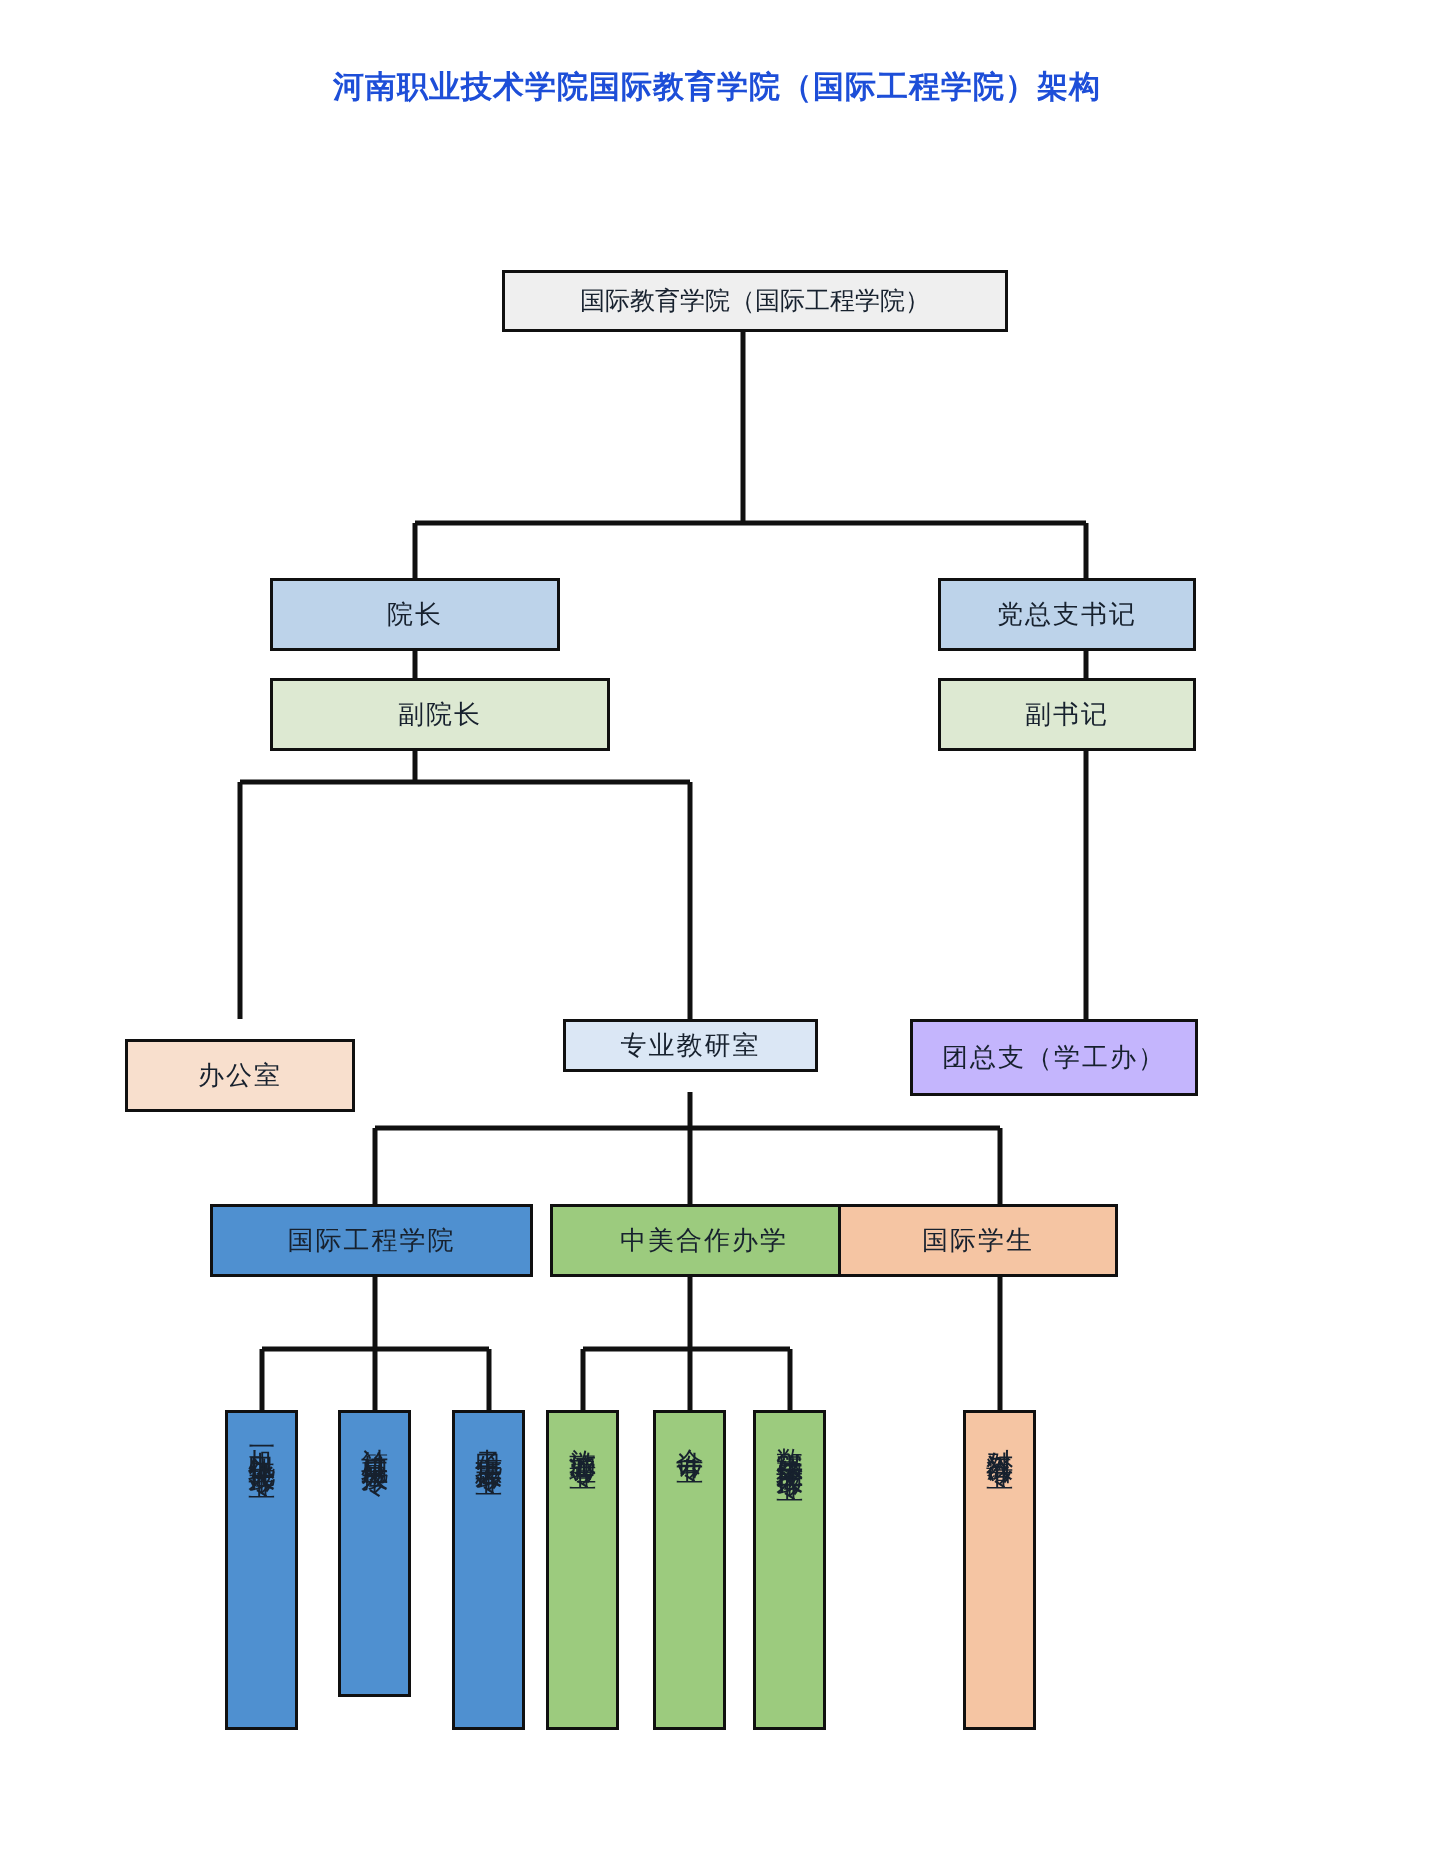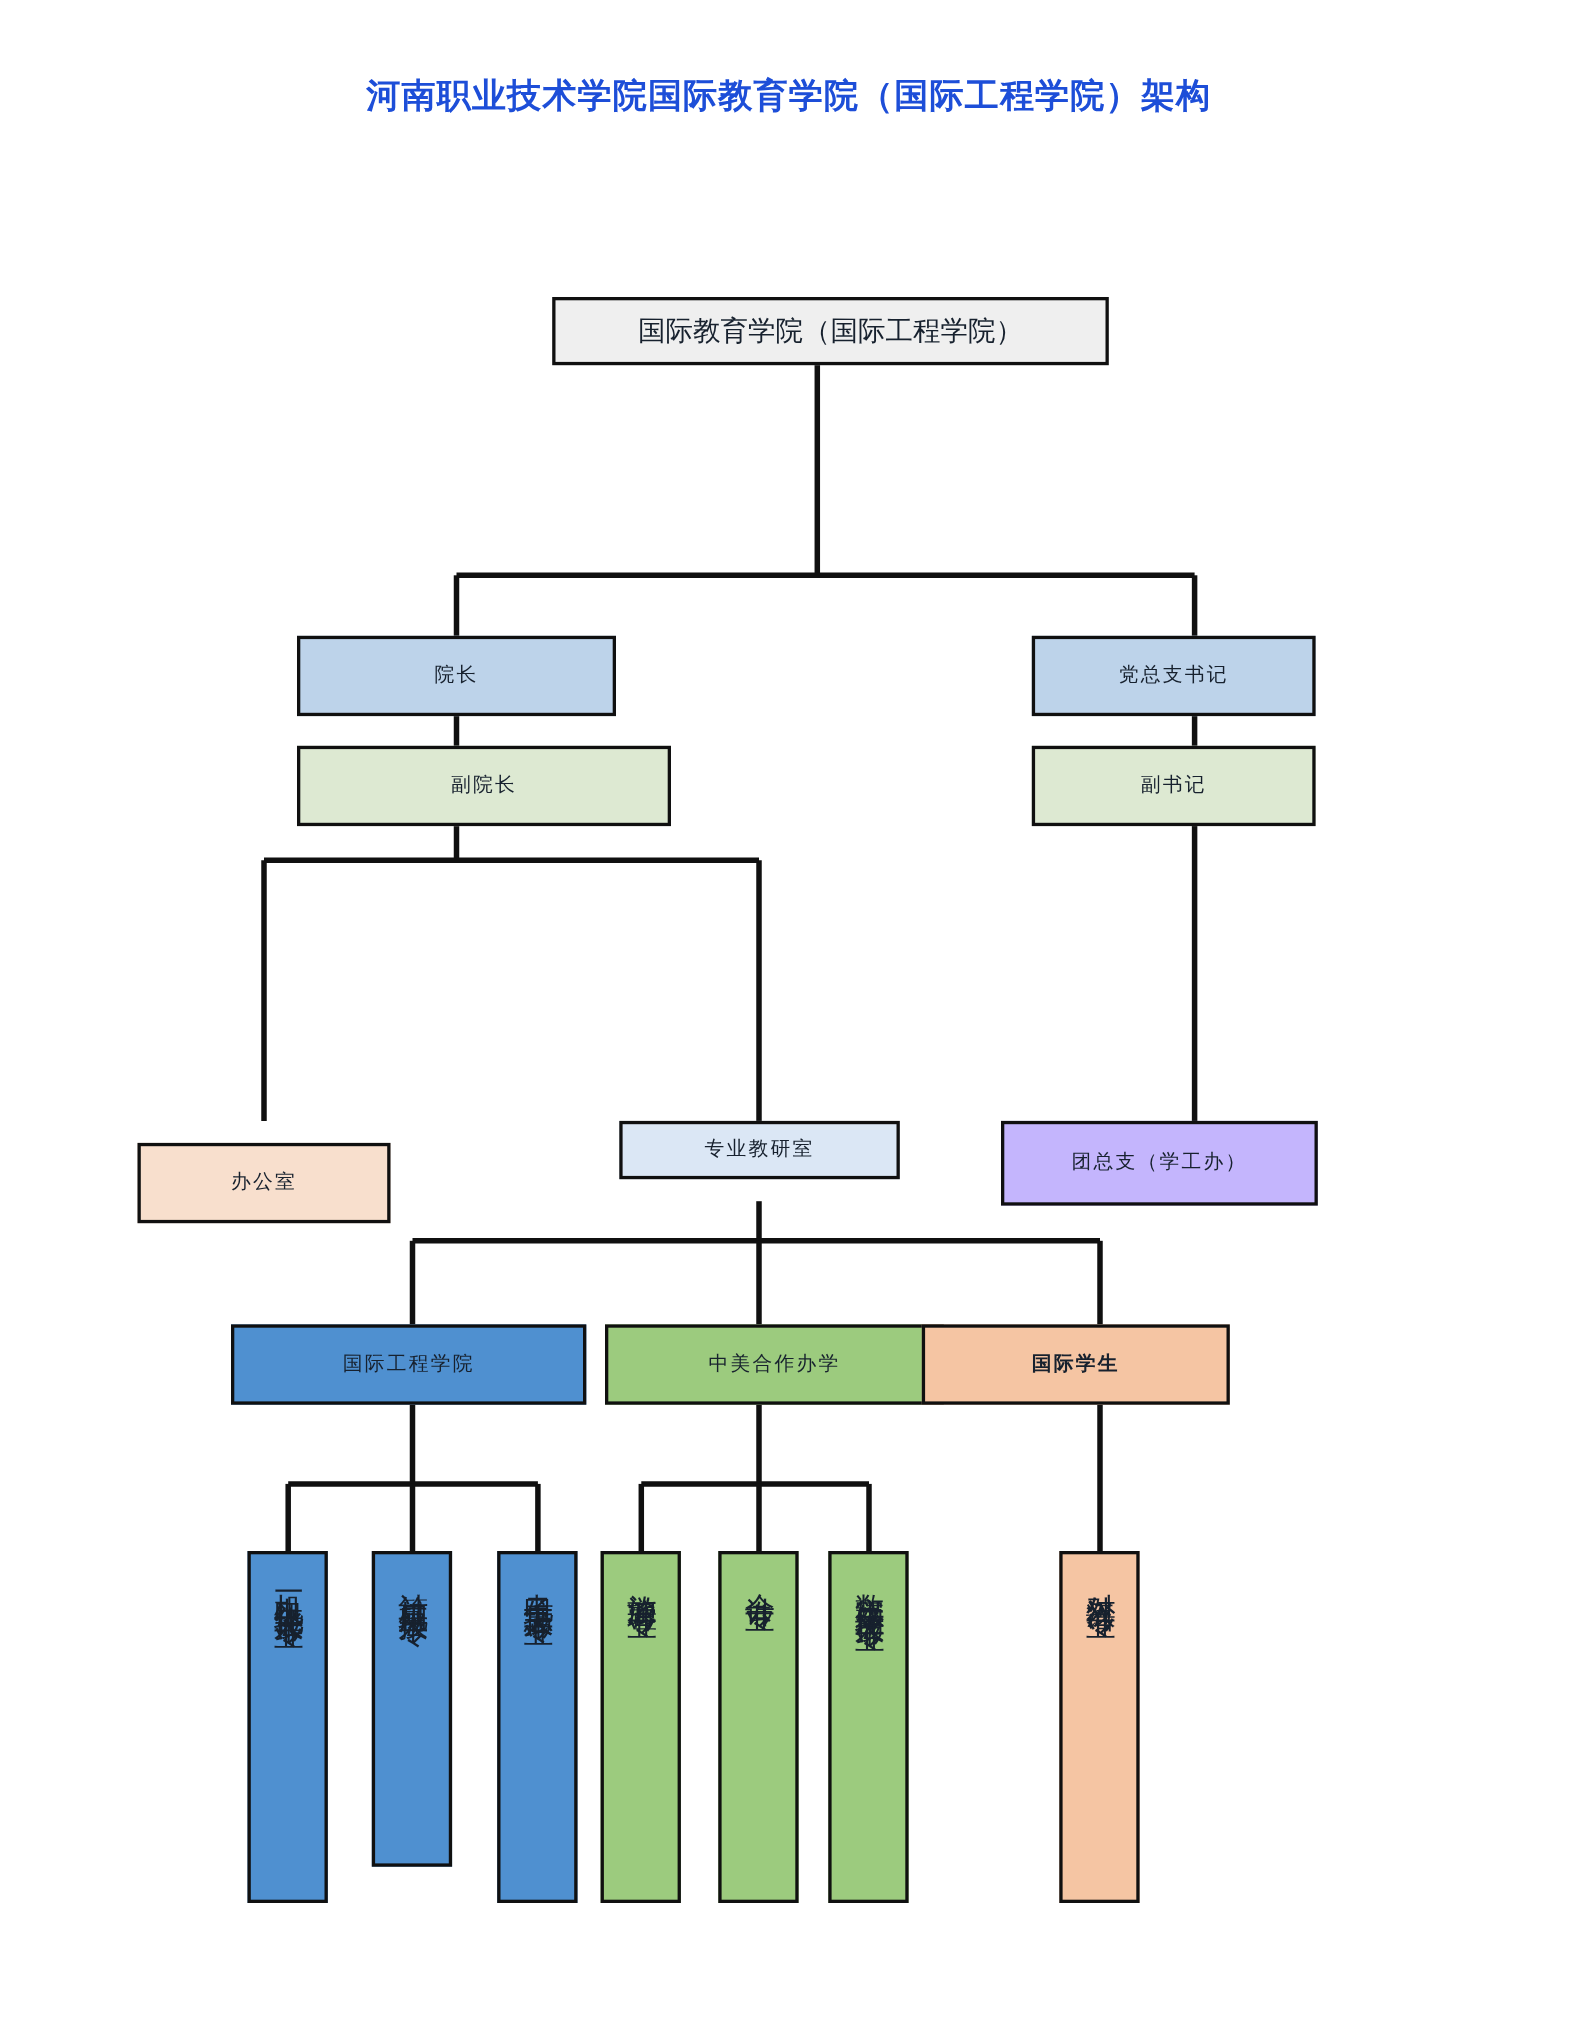"院长" .node.horiz .lbl { font-size: 18px -> 26px }
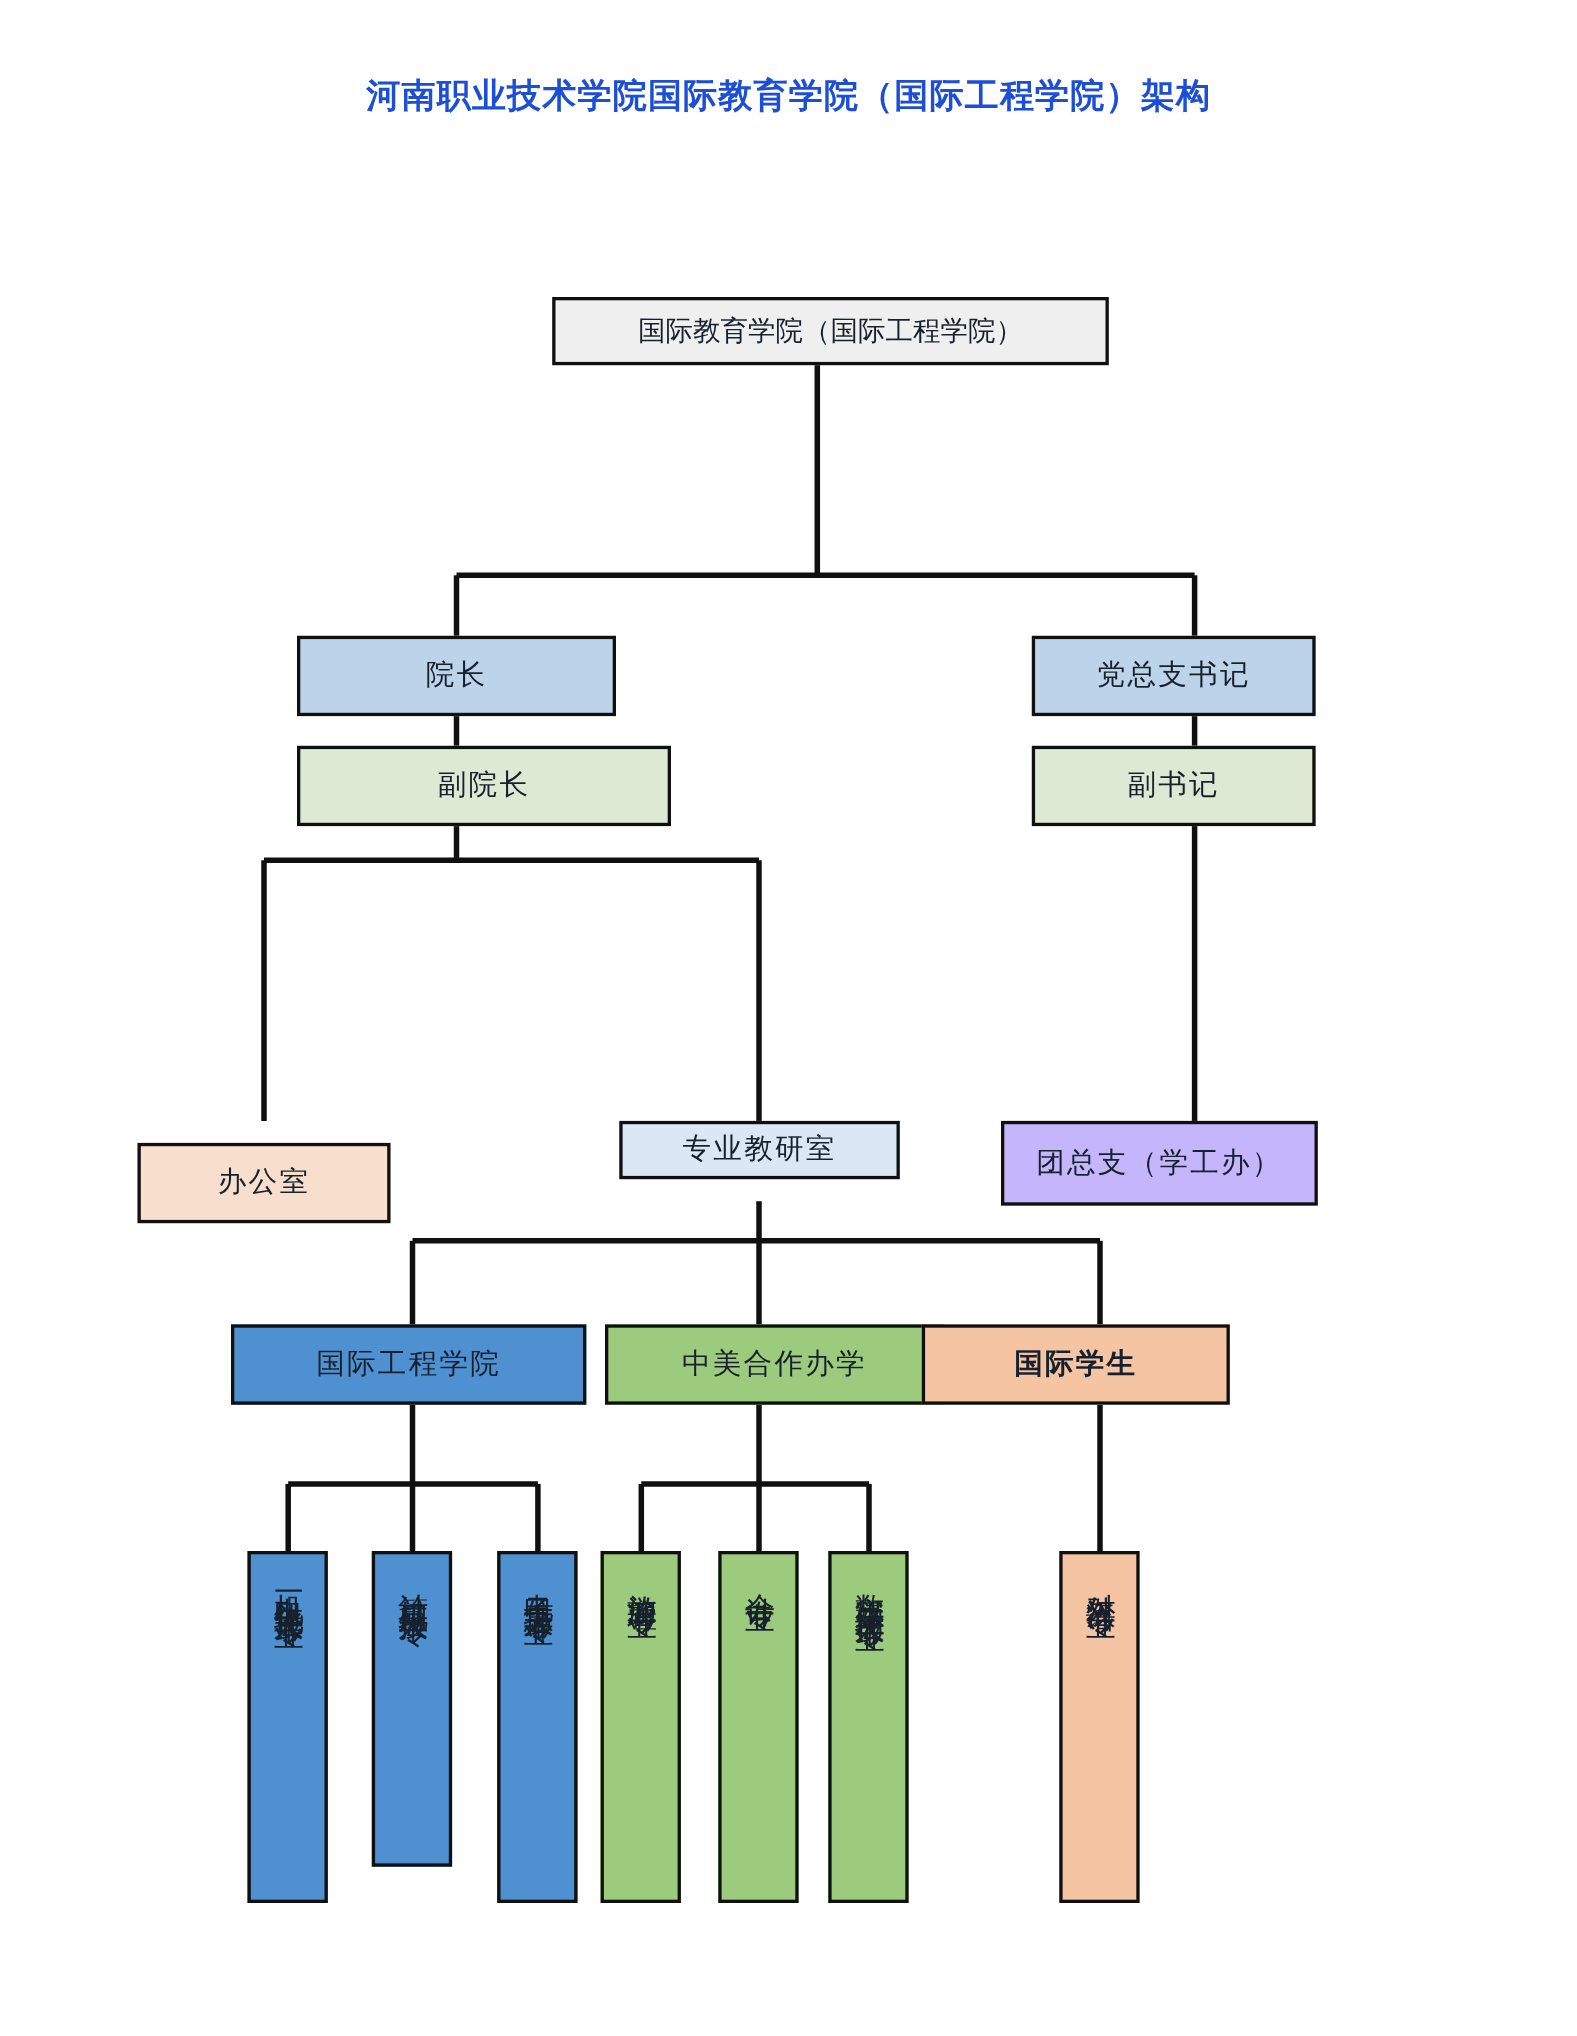"国际学生" div.node { font-weight: bold -> none }
